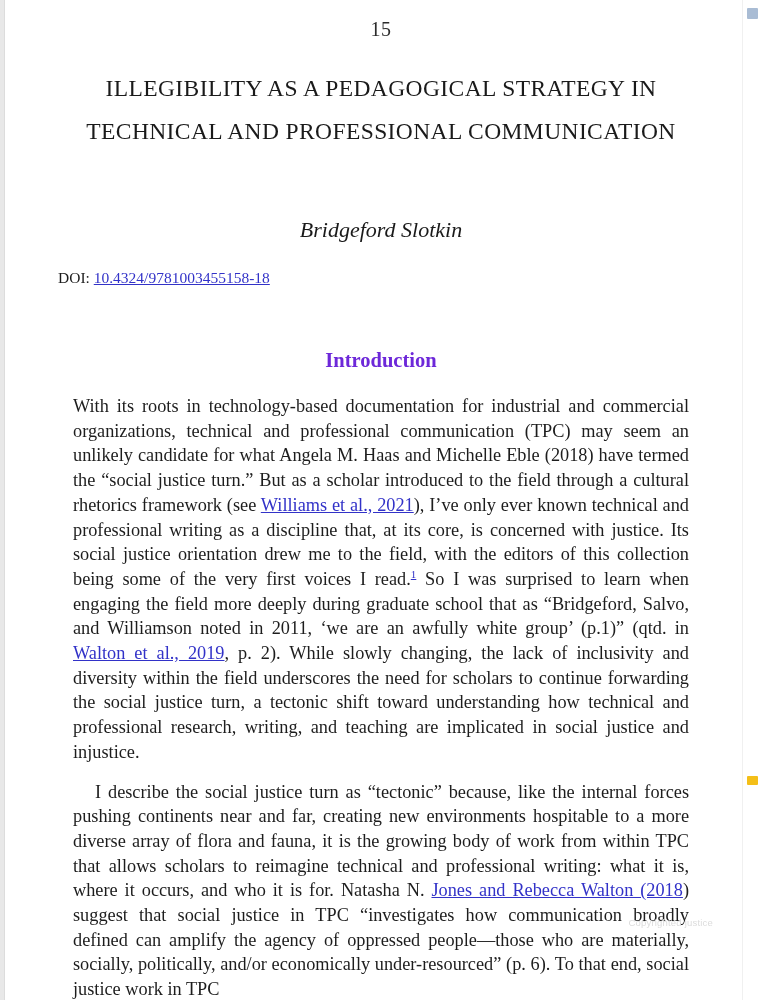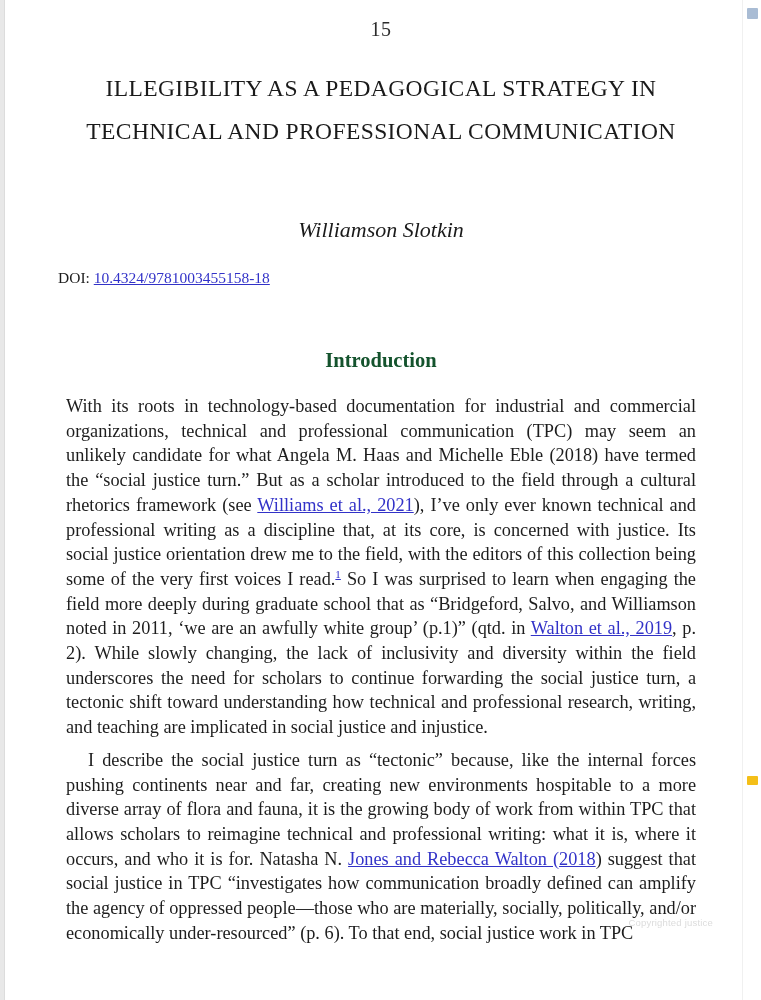"Williamson Slotkin" div.author { text: Williamson -> Bridgeford }
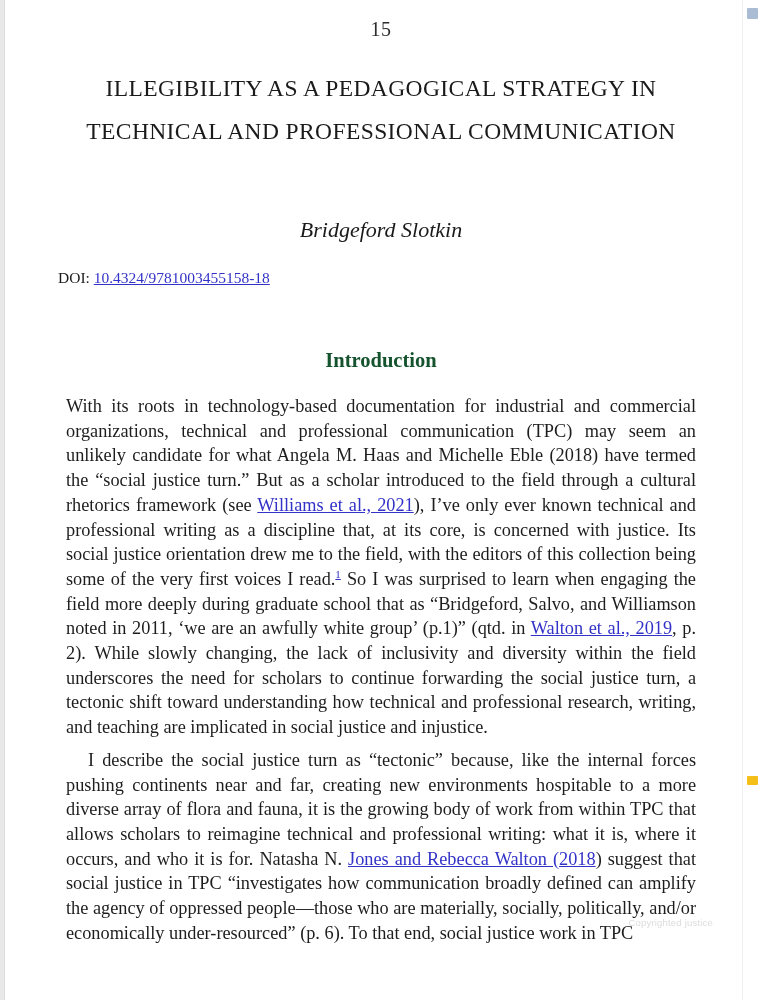"Introduction" .section-heading { color: #14532d -> #6d28d9 }
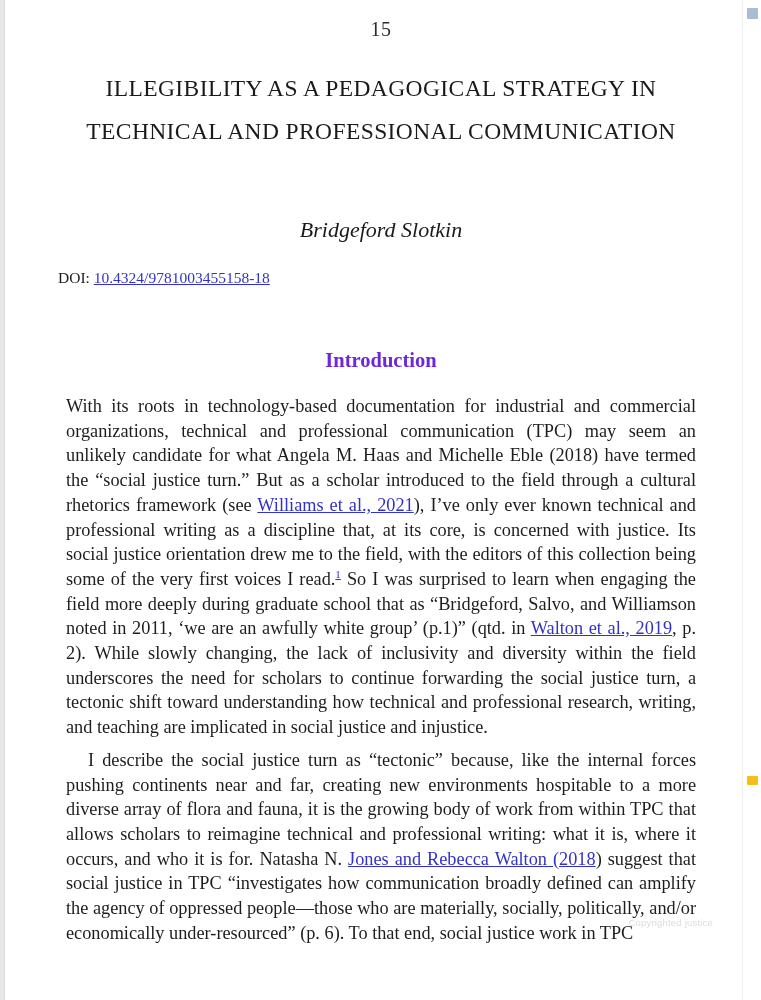"With its roots in technology-based" p.body-text { margin: 8px -> 15px }
